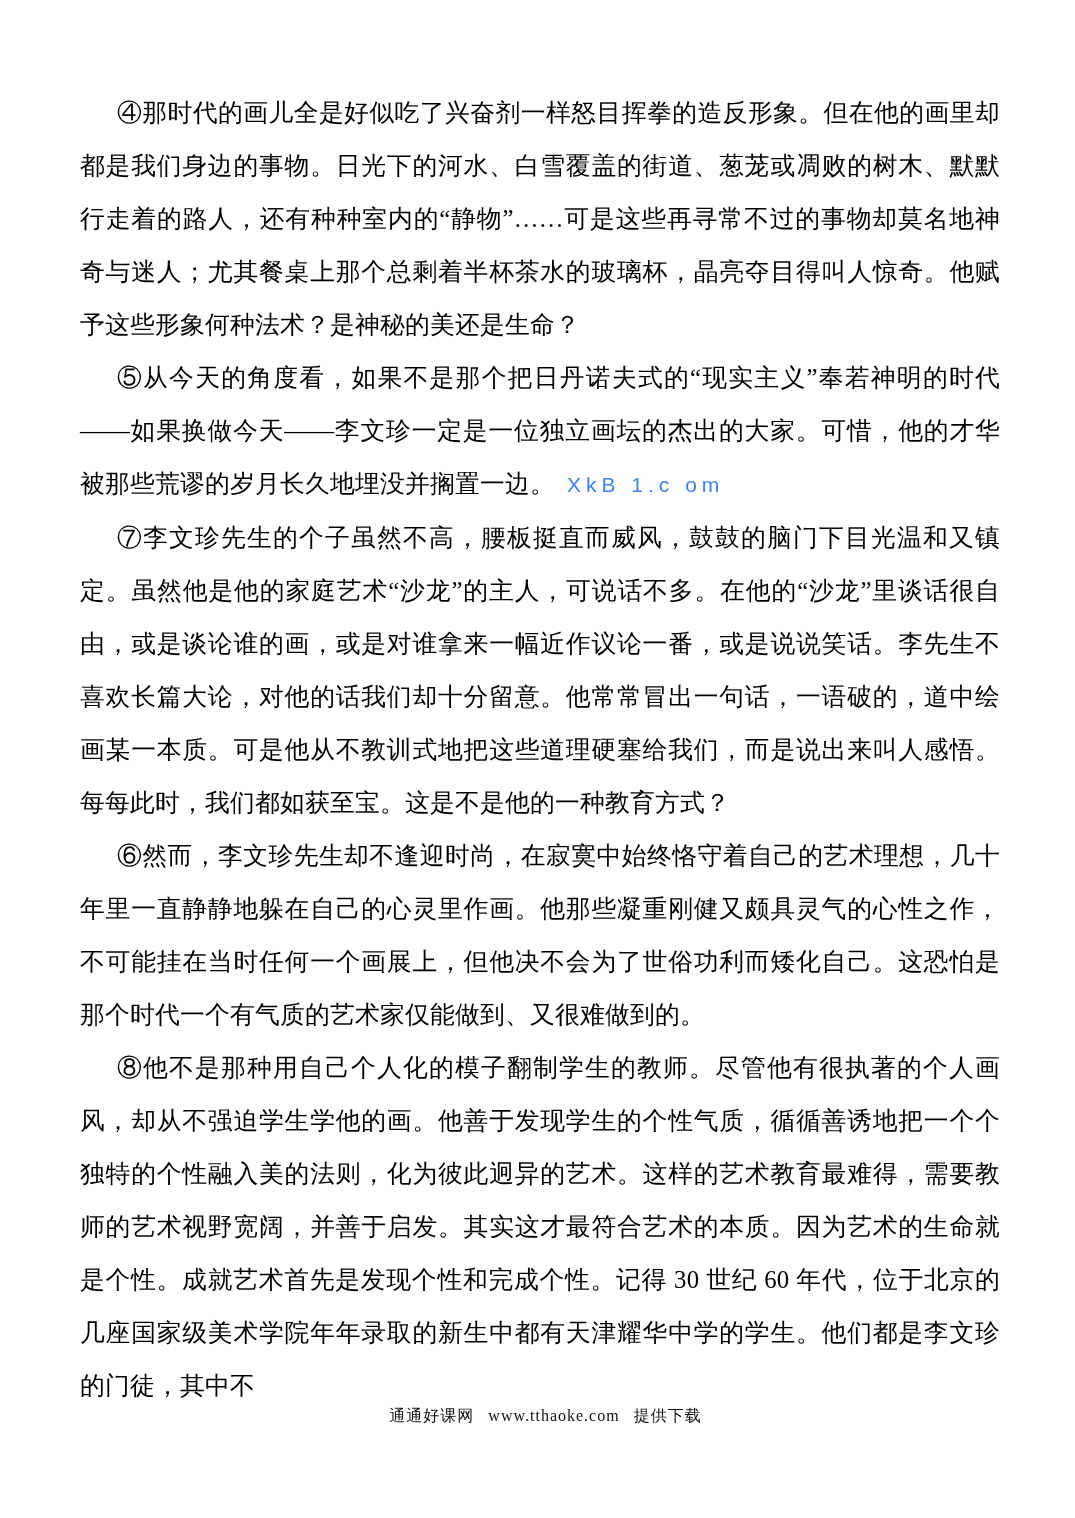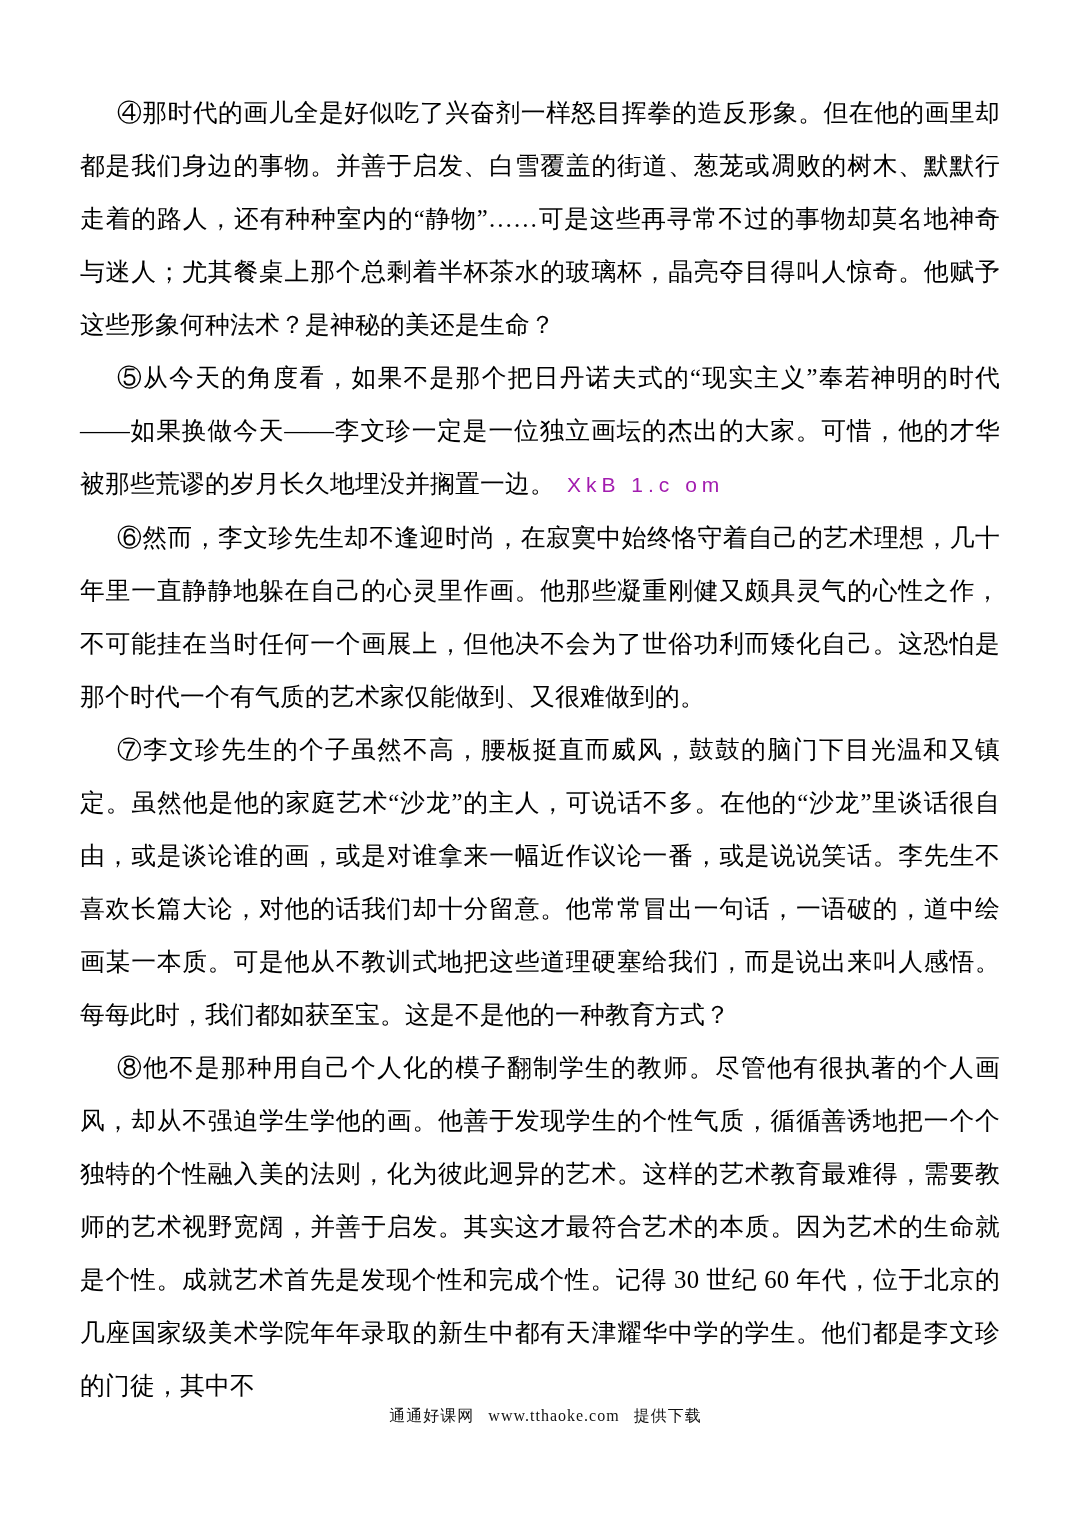"④那时代的画儿全是好似吃了兴奋剂一样怒目挥拳的造反形象。但在他的画里却都是我们身" p.para { text: 并善于启发 -> 日光下的河水 }
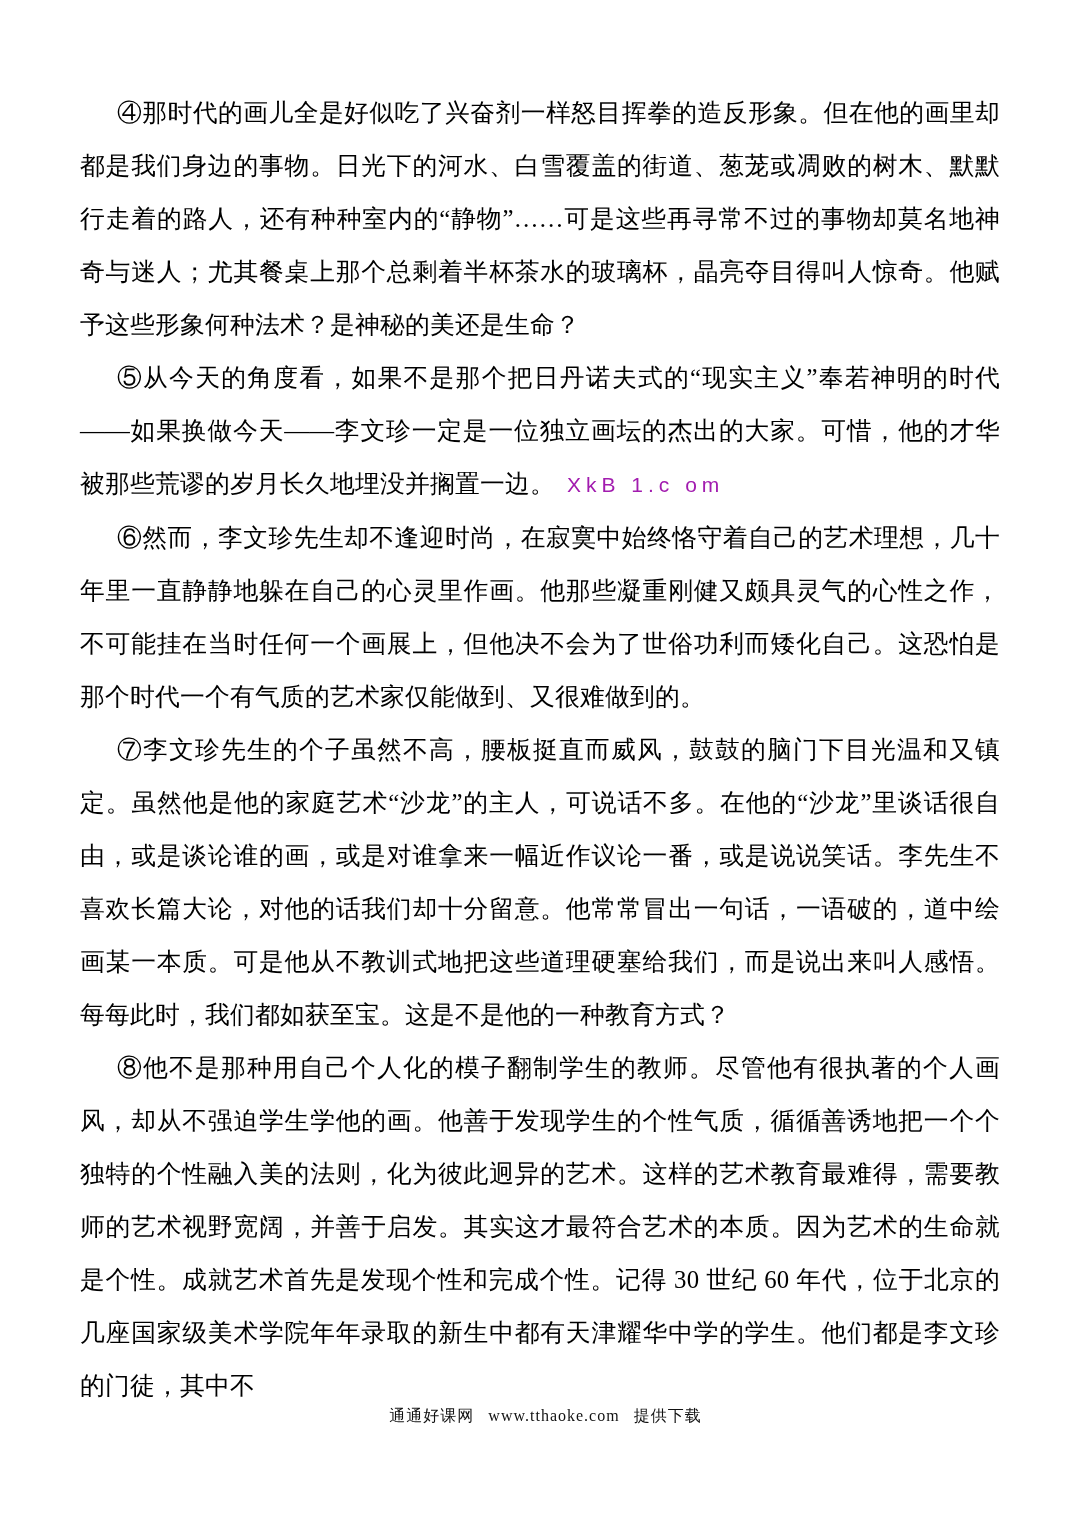"XkB 1.c om" .watermark { color: #a21caf -> #3b82f6 }
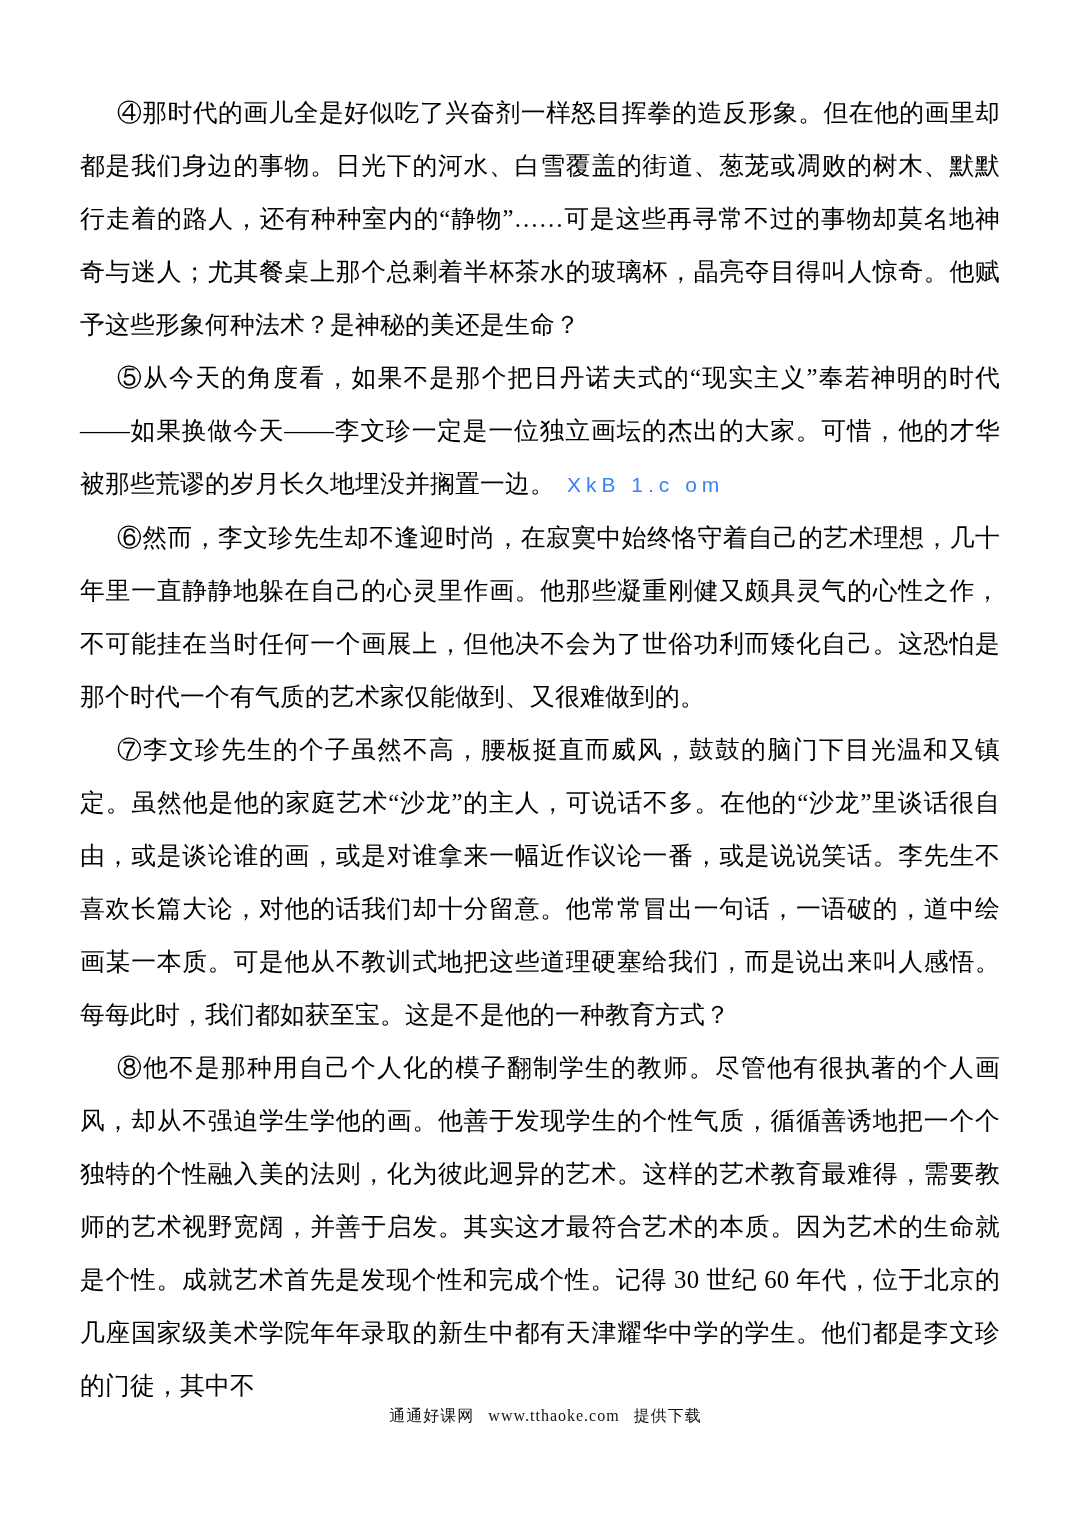"⑥然而，李文珍先生却不逢迎时尚，在寂寞中始终恪守着自己的艺术理想，几十年里一直静" p.para { order: before "⑦李文珍先生的个子虽然不高，腰板挺直而威风，鼓鼓的脑门下目光温和又镇定。虽然他是" -> after "⑦李文珍先生的个子虽然不高，腰板挺直而威风，鼓鼓的脑门下目光温和又镇定。虽然他是" }
